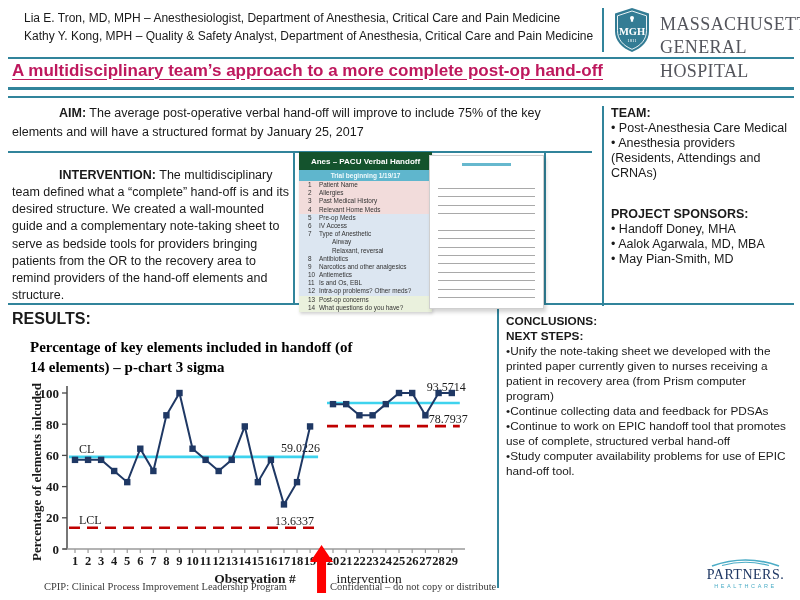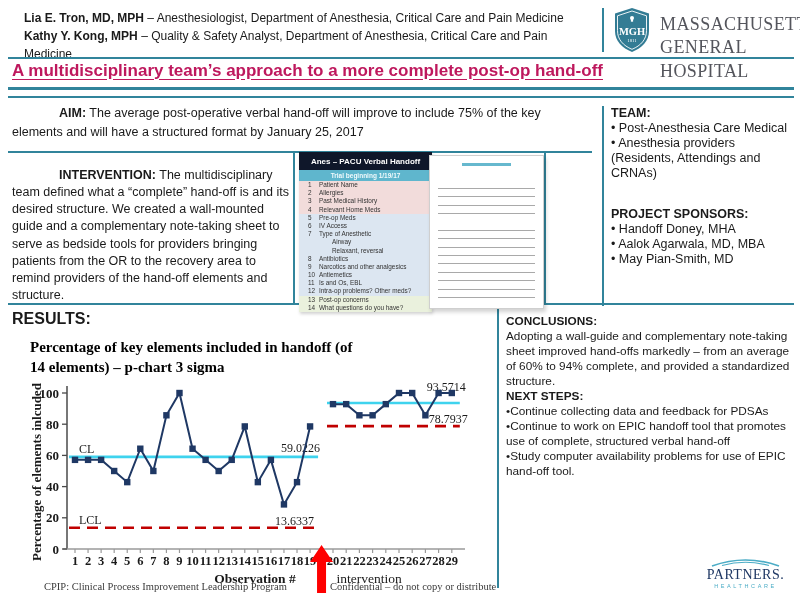"Lia E. Tron, MD, MPH" .author-name { font-weight: bold -> normal }
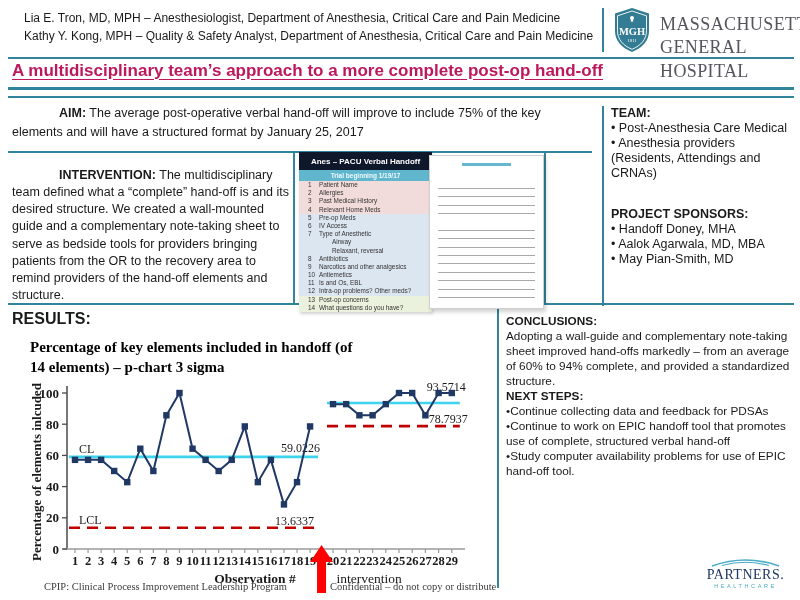"Anes – PACU Verbal Handoff" #checklist-header { background: #0f172a -> #14532d }
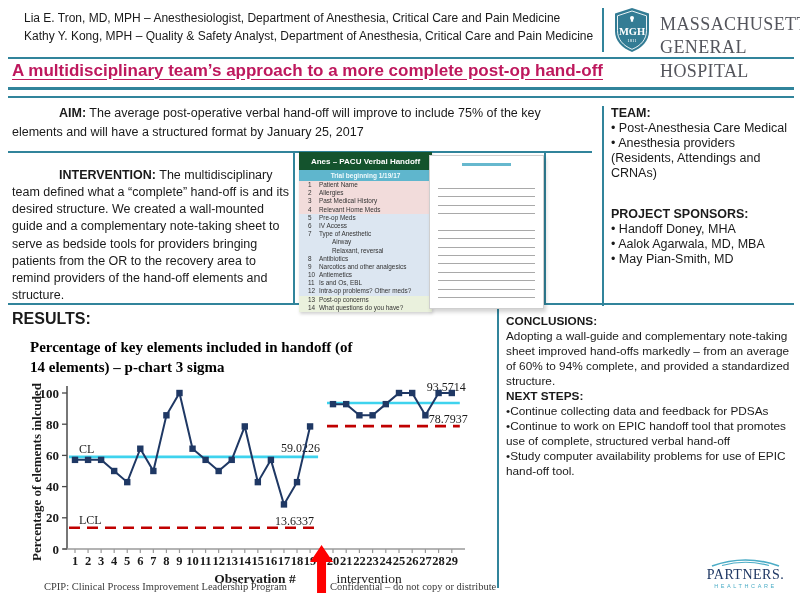"Adopting a wall-guide and complementary" div { html: <div>Adopting a wall-guide and complementary note-taking sheet improved hand-offs markedly – from an average of 60% to 94% complete, and provided a standardized structure.</div> -> none }
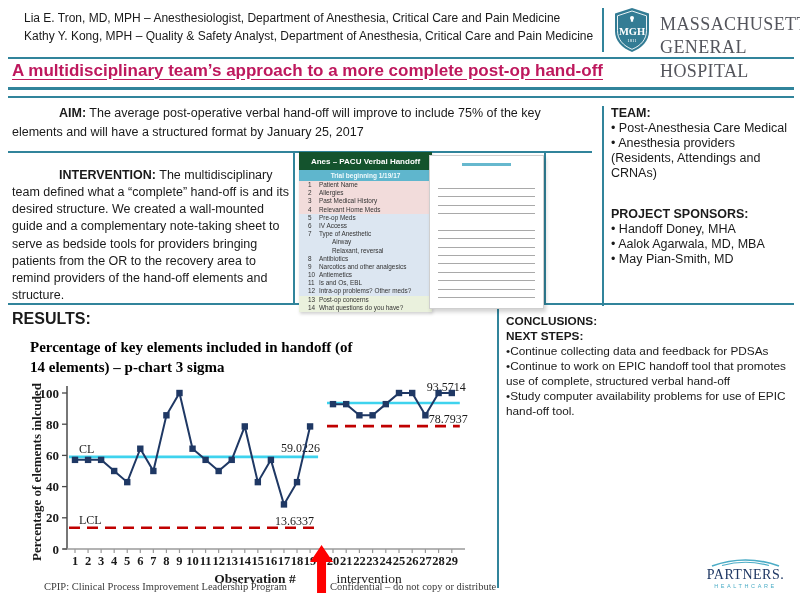"•Unify the note-taking sheet we" div { html: none -> <div>•Unify the note-taking sheet we developed with the printed paper currently given to nurses receiving a patient in recovery area (from Prism computer program)</div> }
